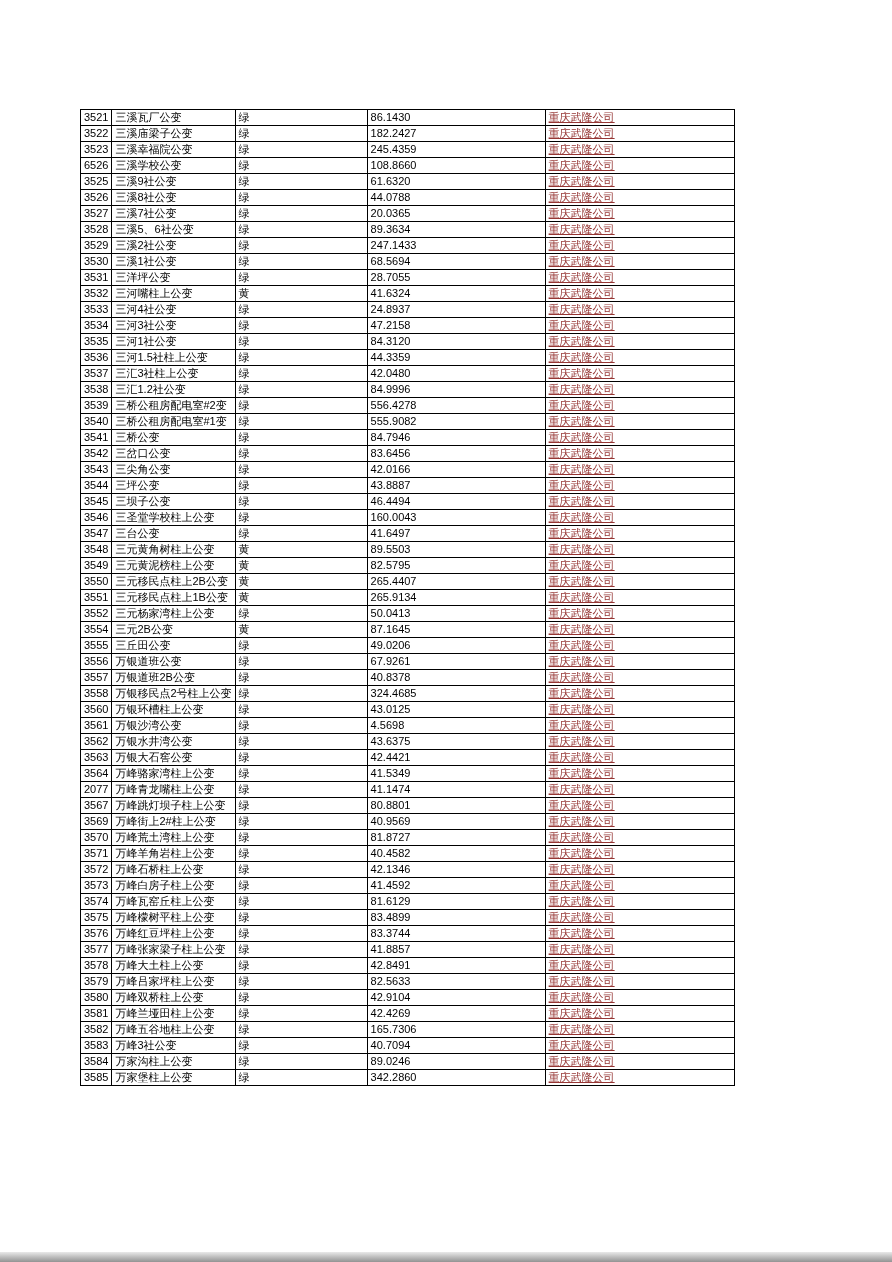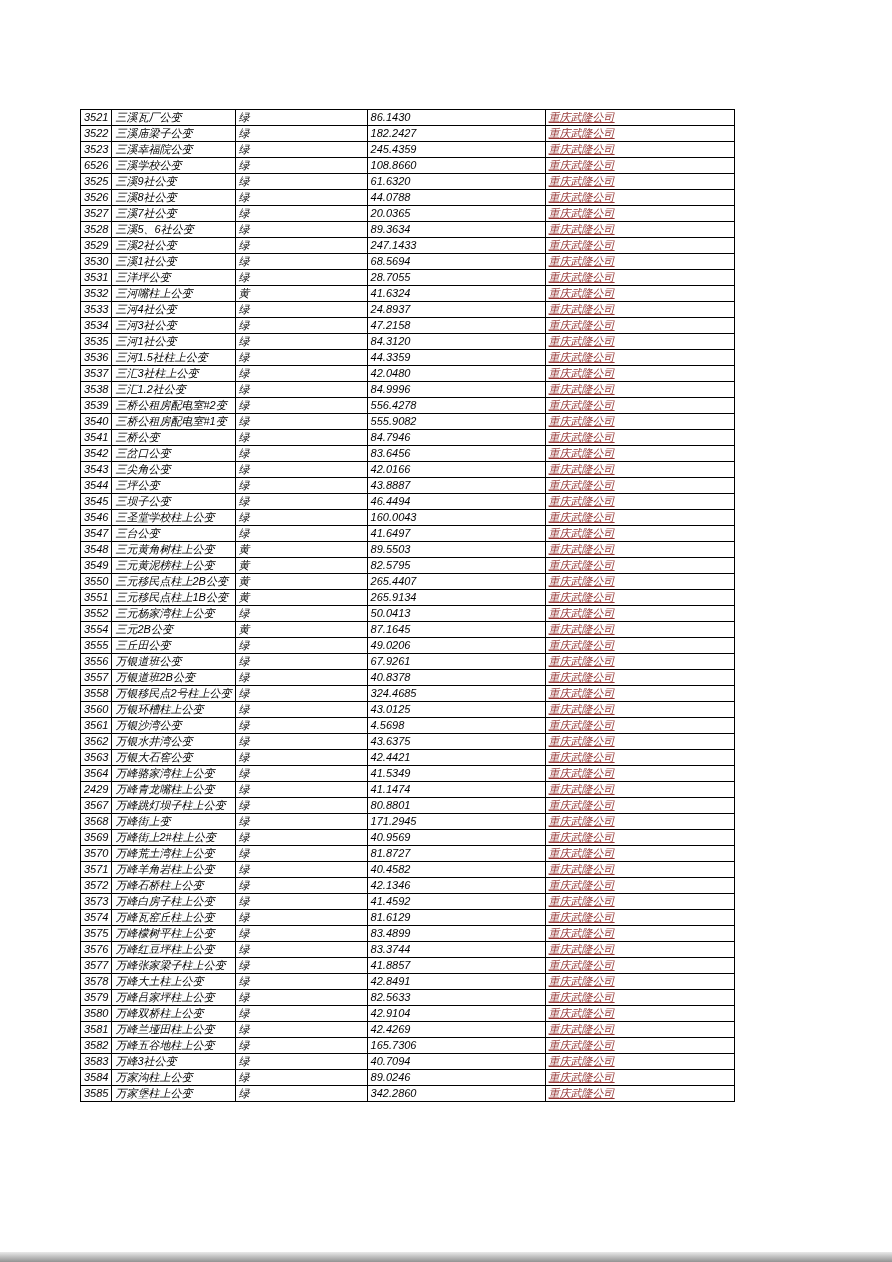"3521" .sheet-table { font-style: italic -> none }
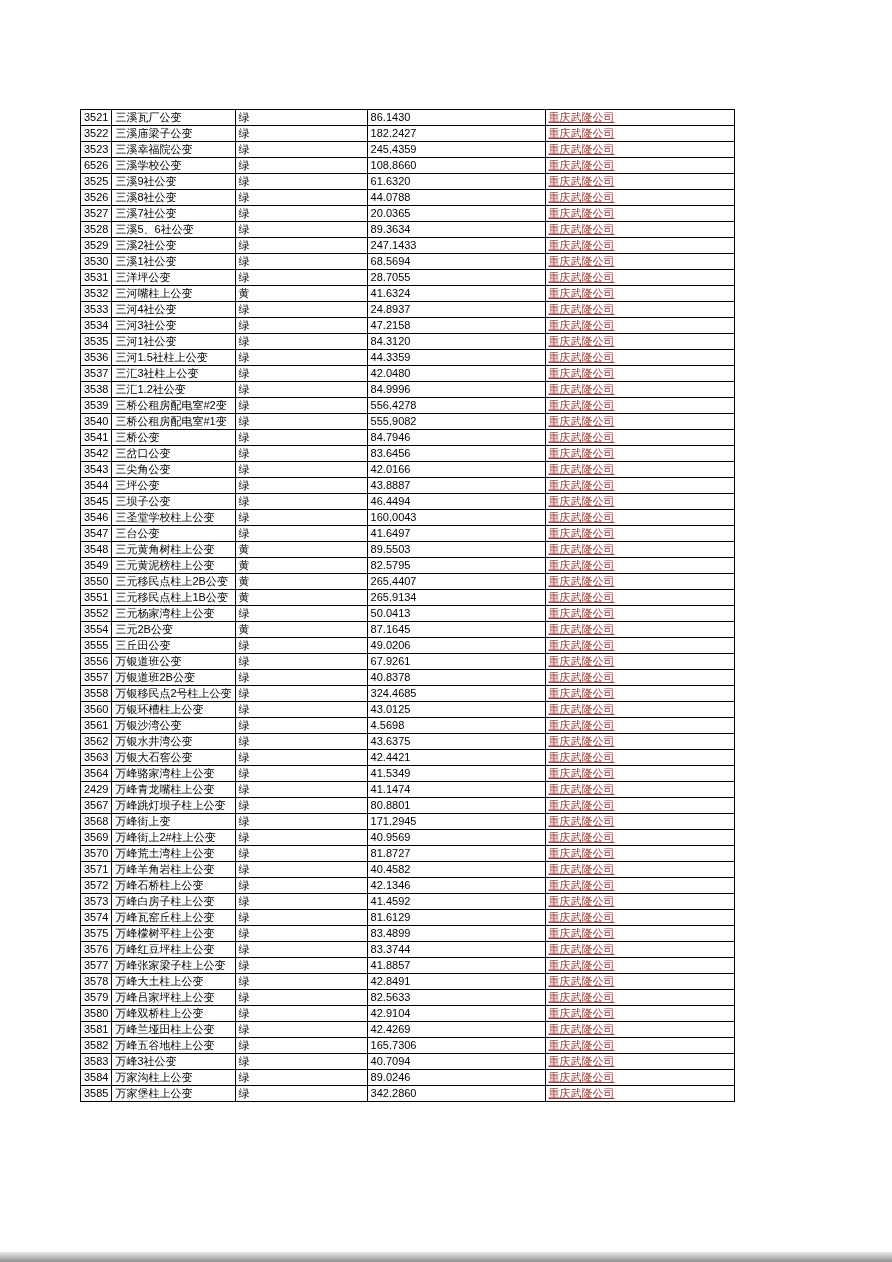"2429" td { text: 2429 -> 2077 }
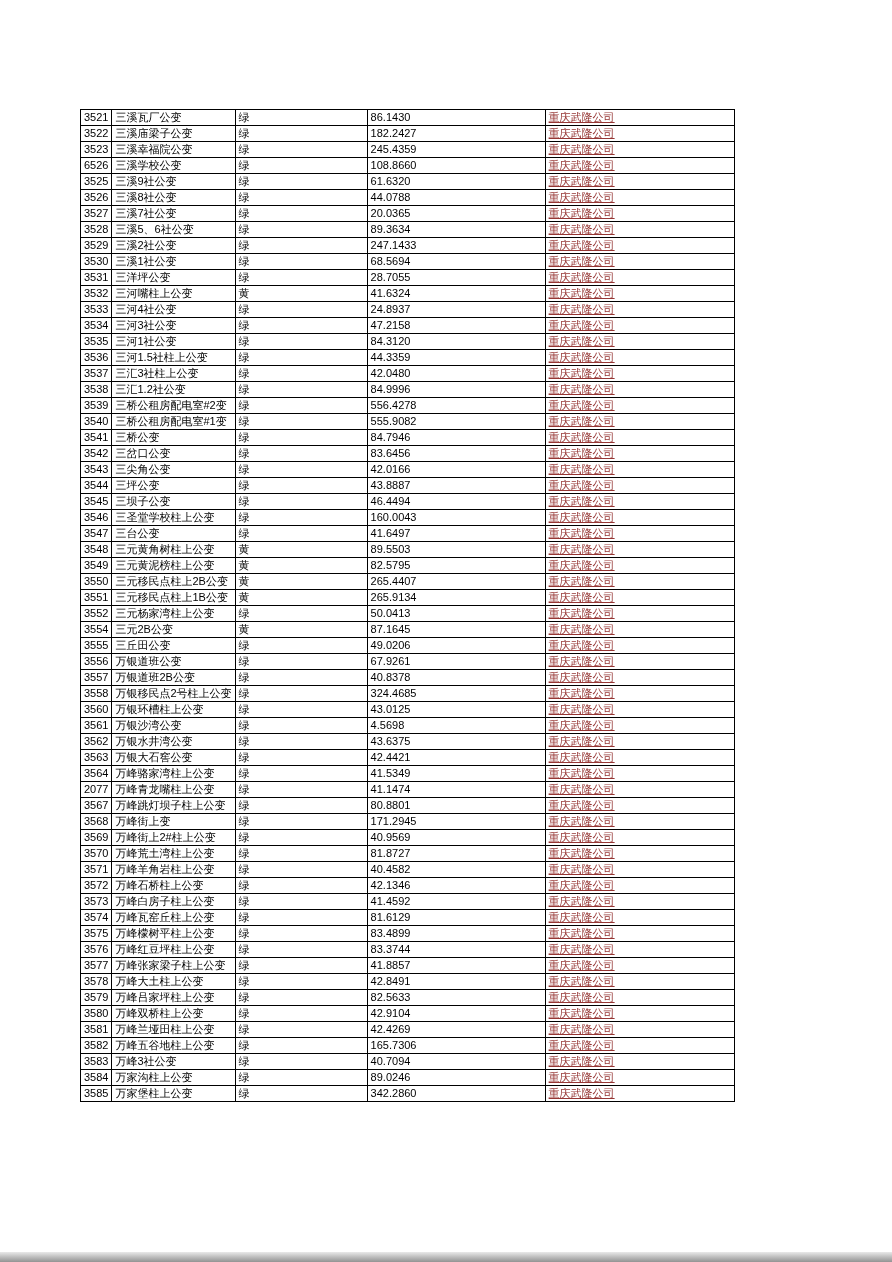"3568" tr { html: <tr> <td>3568</td> <td>万峰街上变</td> <td>绿</td> <td>171.2945</td> <td>重庆武隆公司</td> </tr> -> none }
